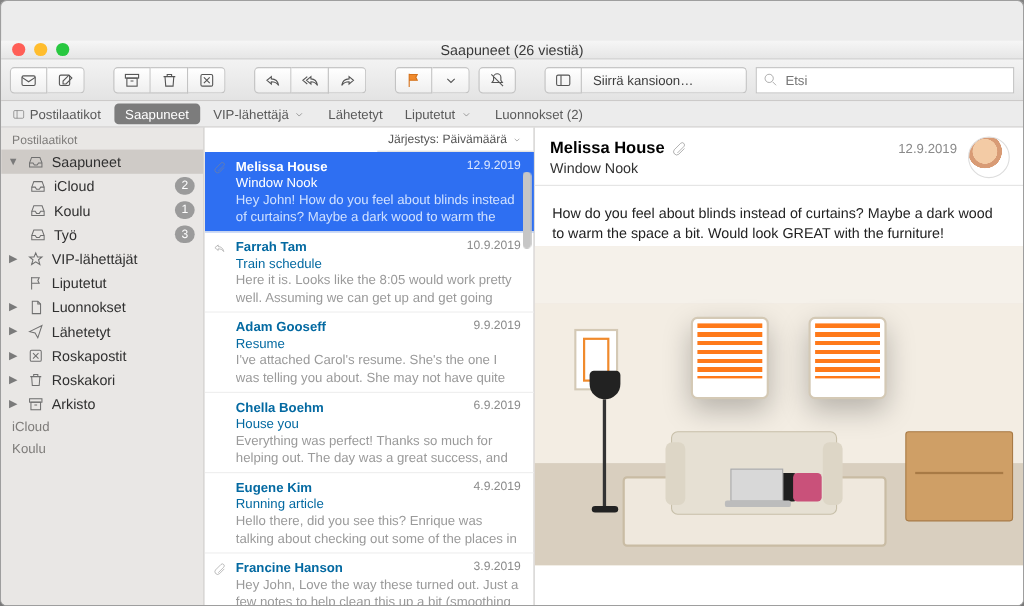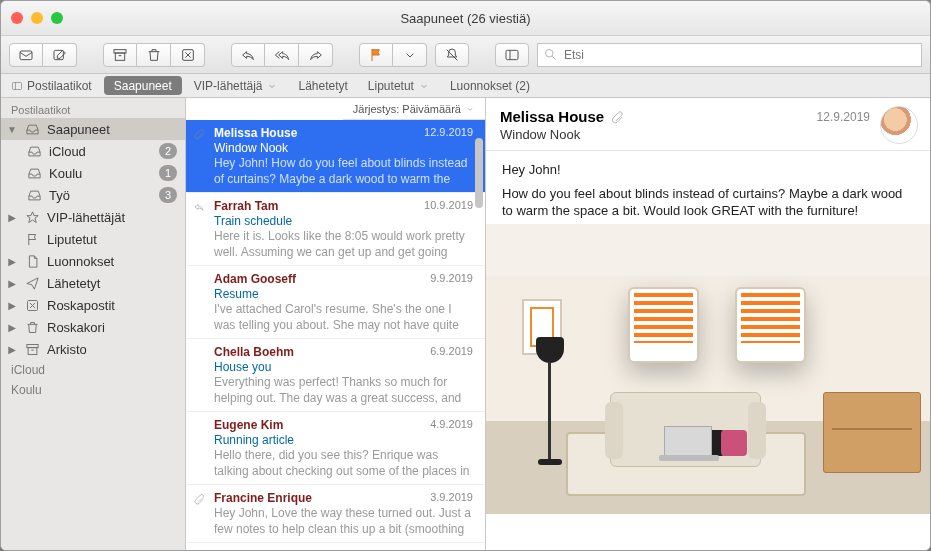"Saapuneet (26 viestiä)" .titlebar { height: 35px -> 17px; margin-top: none -> 36px }
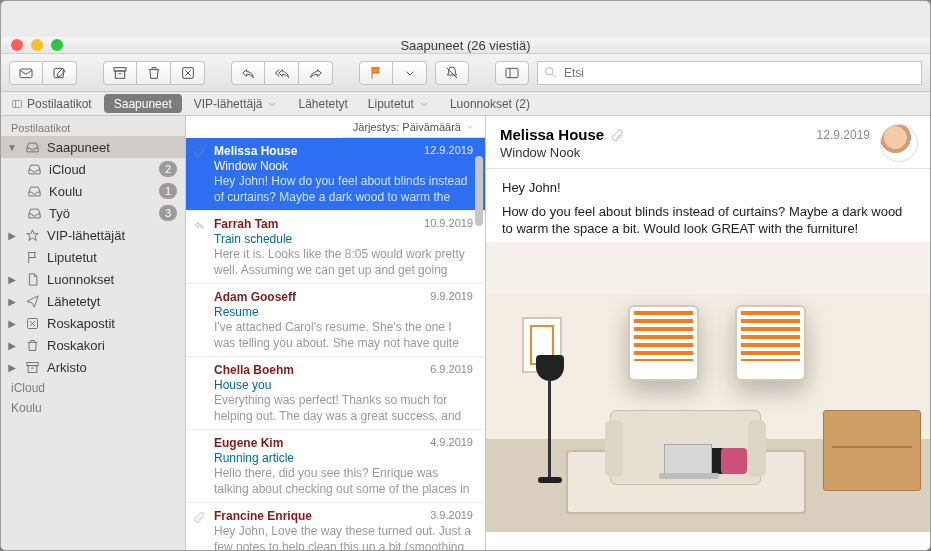"Siirrä kansioon…" div.tb-btn { html: none -> <div> <span>Siirrä kansioon…</span> </div> }
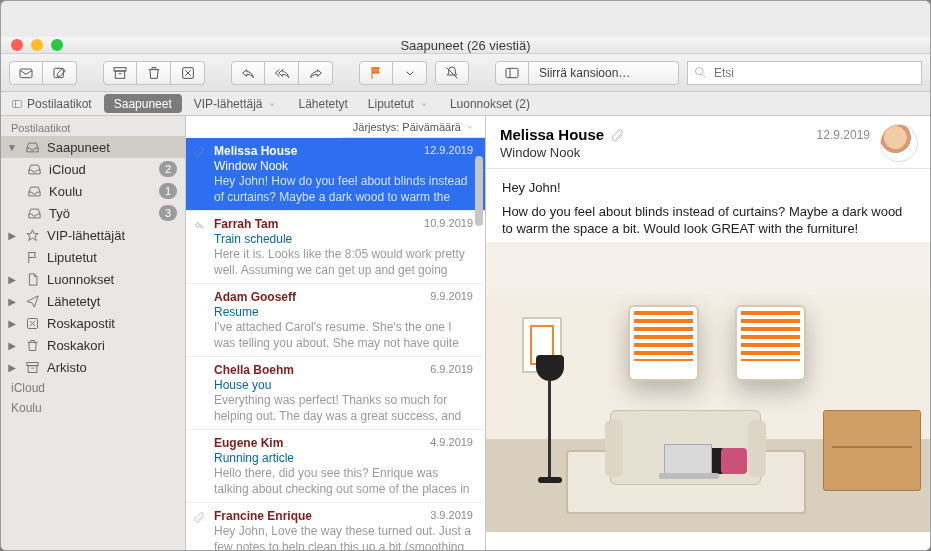"Hey John!" div { html: <div>Hey John!</div> -> none }
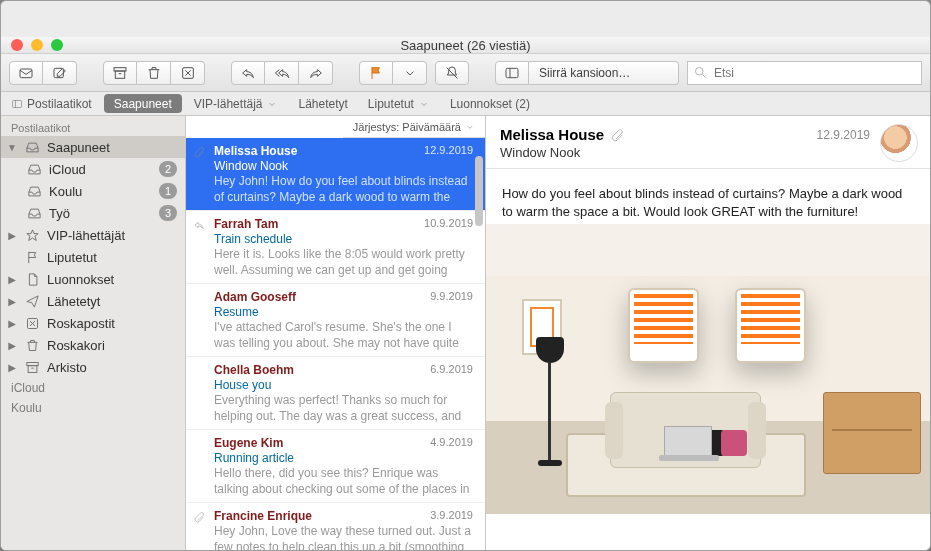"Farrah Tam" .msg .from { color: #7f1d1d -> #0369a1 }
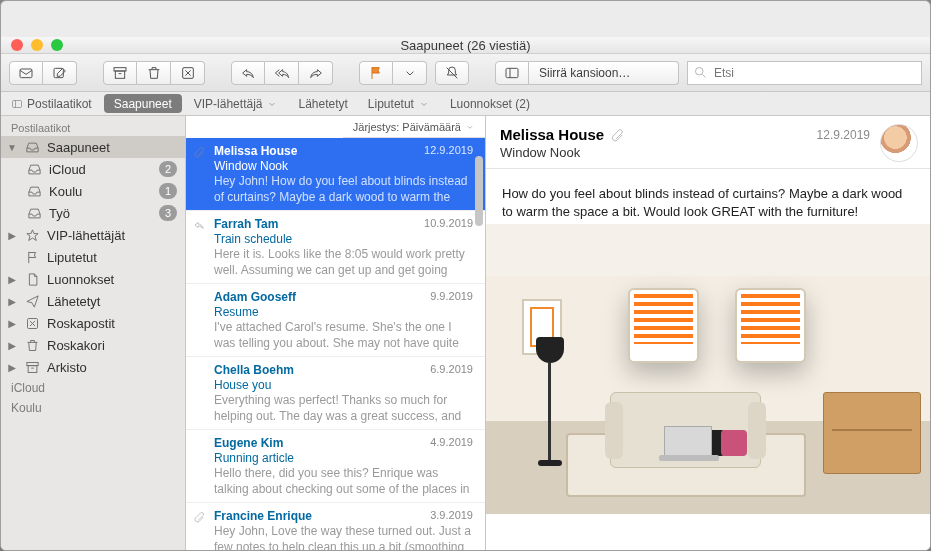"Francine Enrique" span.from { text: Enrique -> Hanson }
